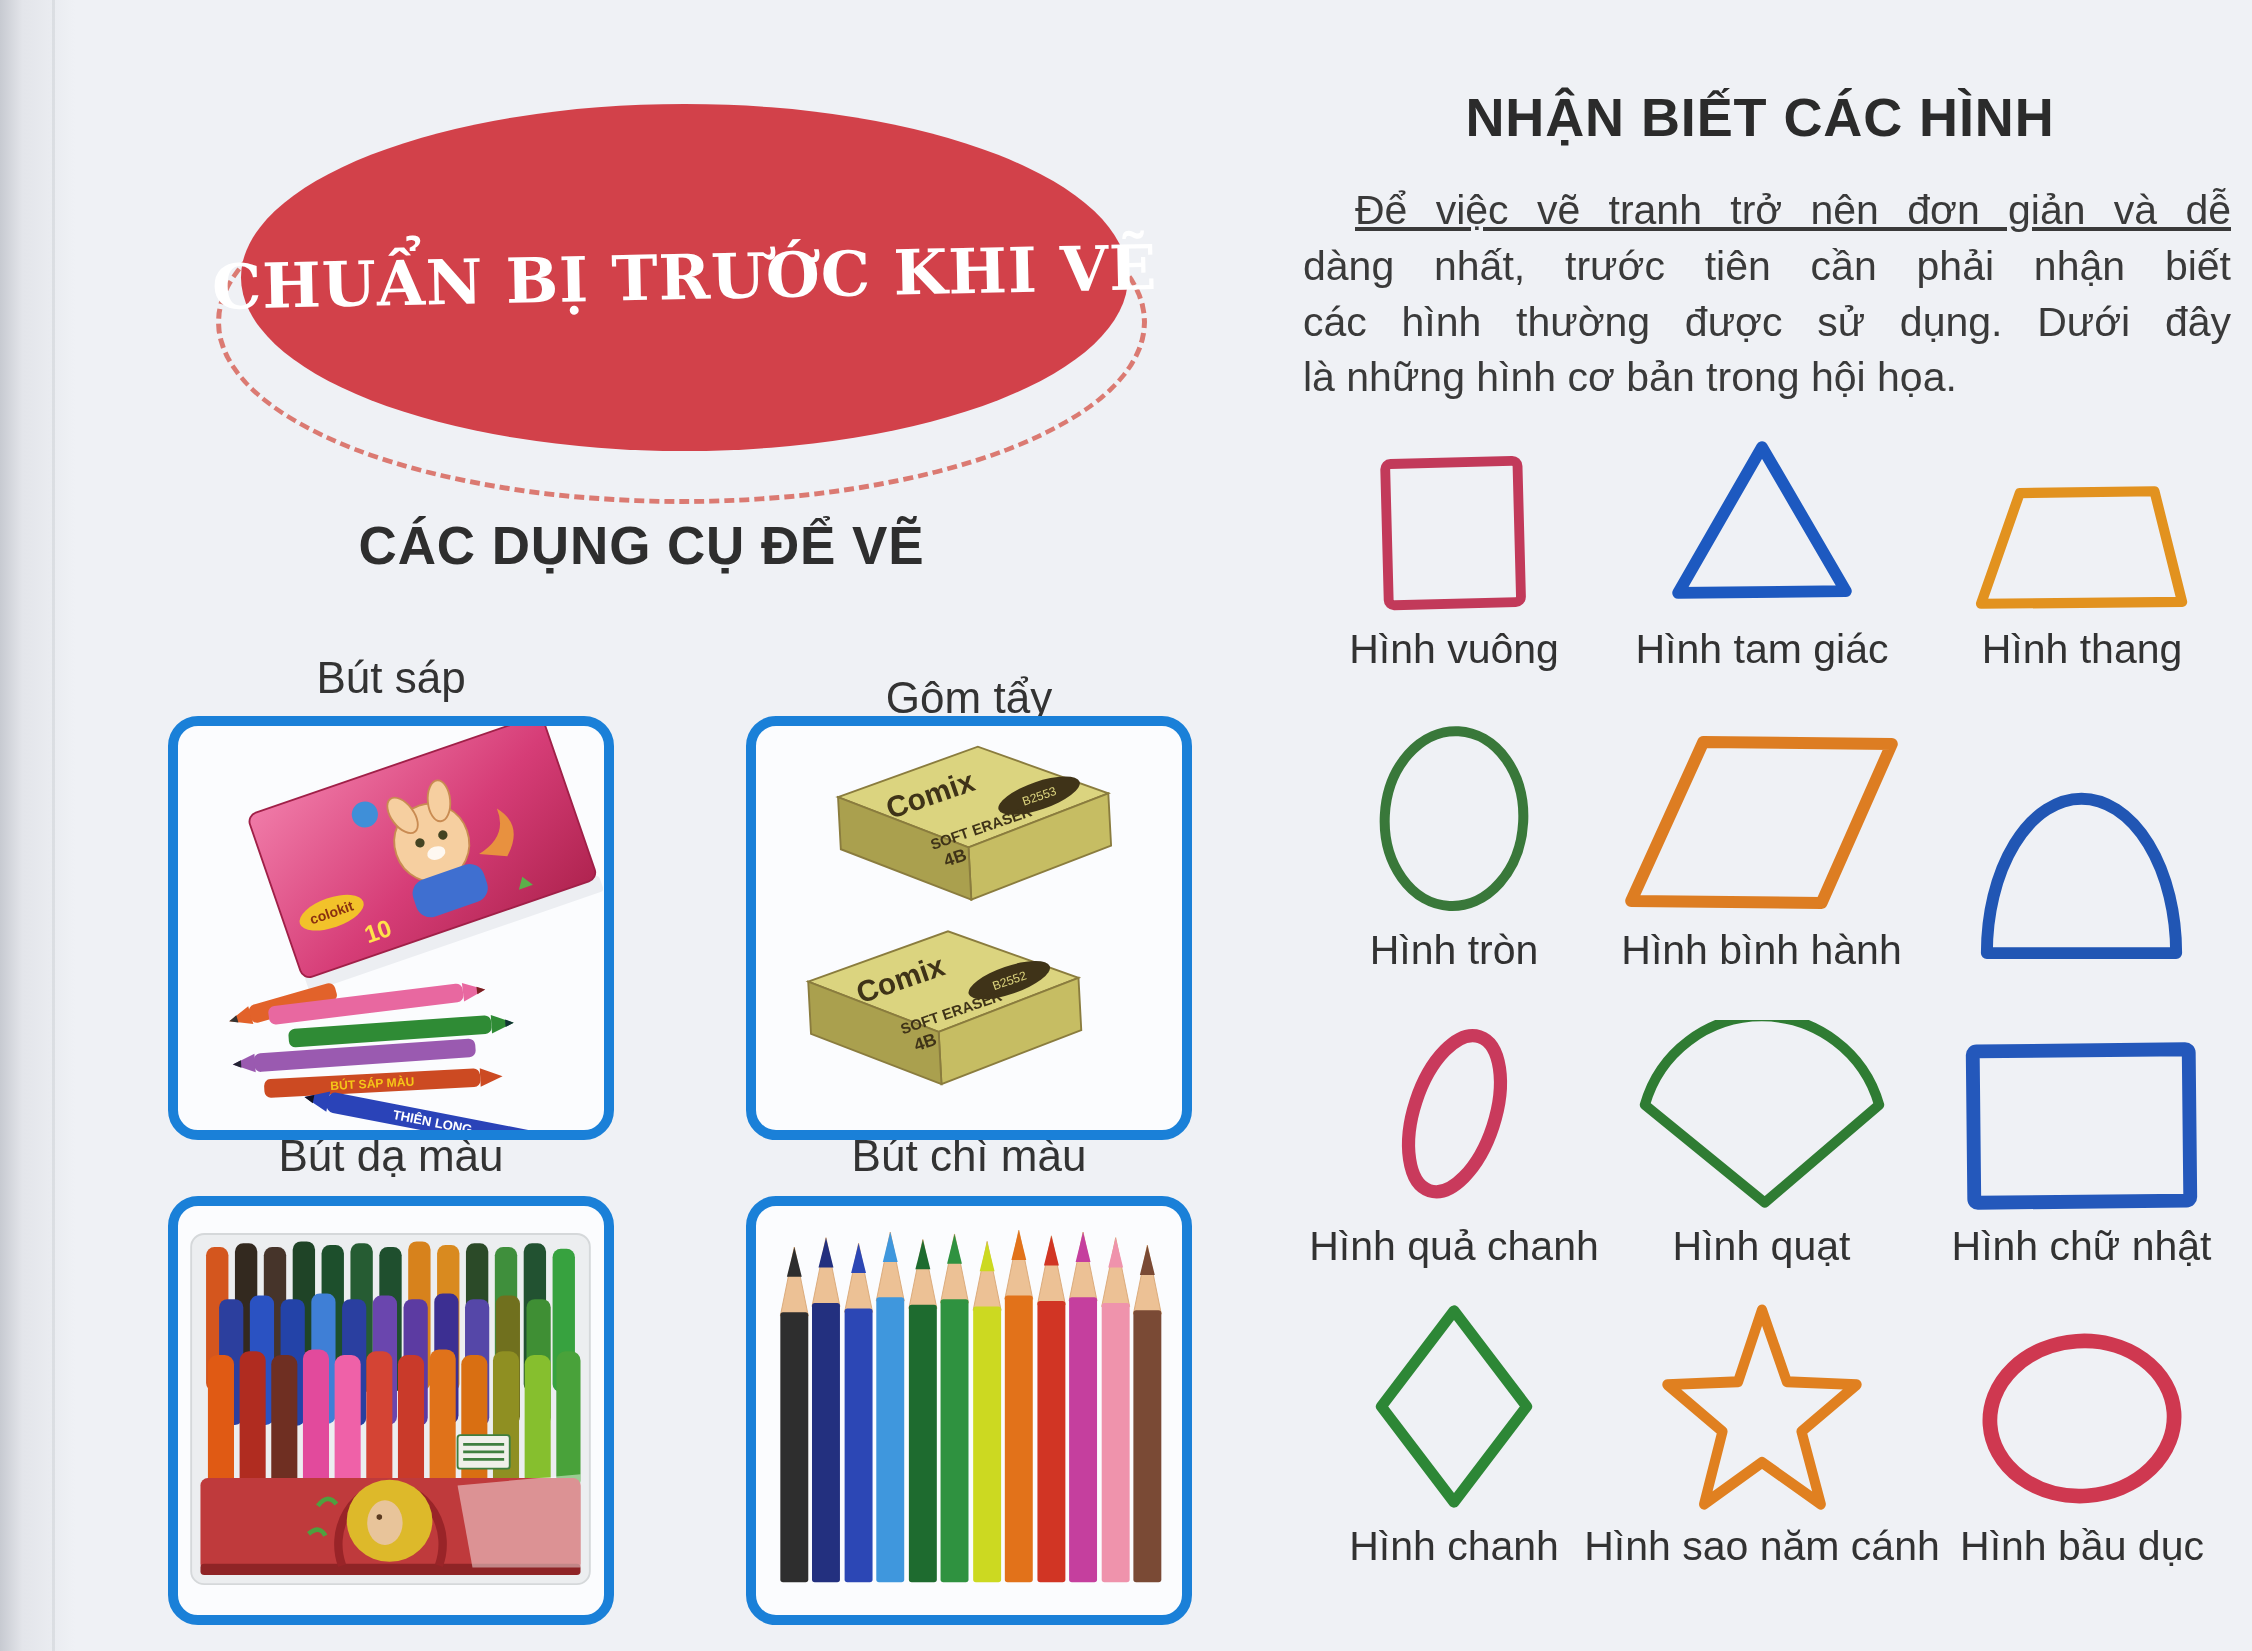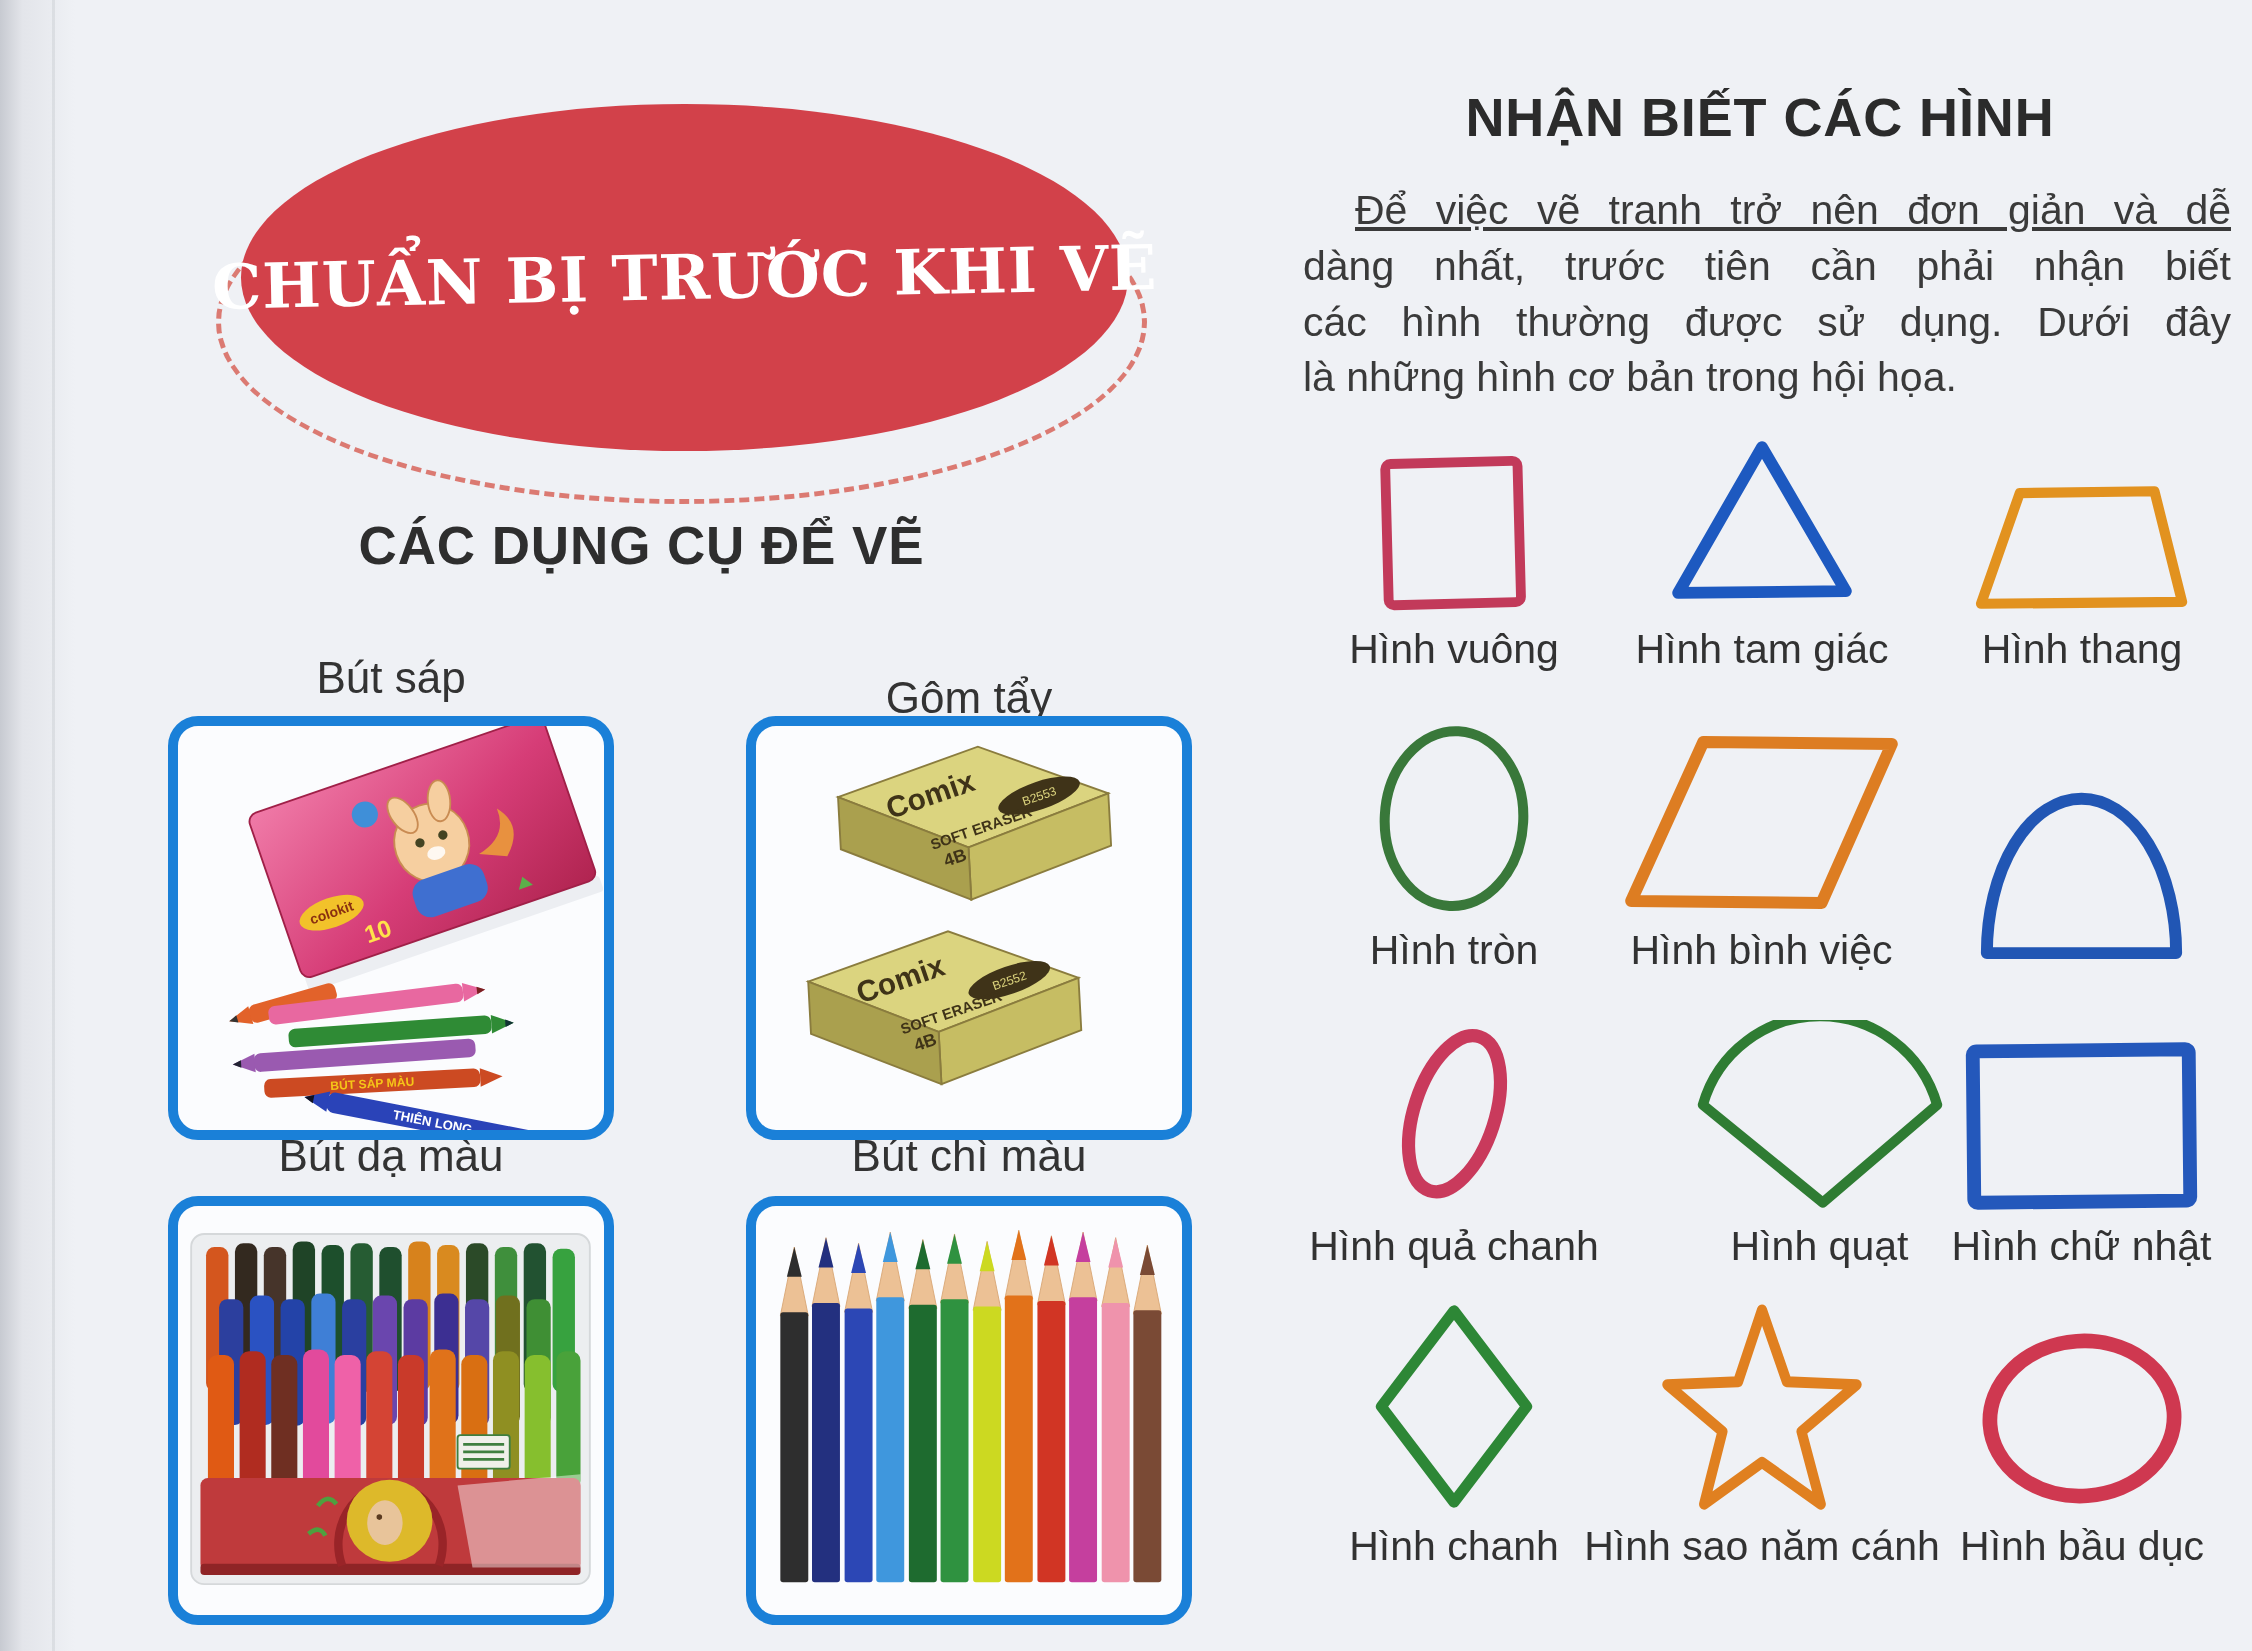"Hình bình việc" div.shape-label { text: việc -> hành }
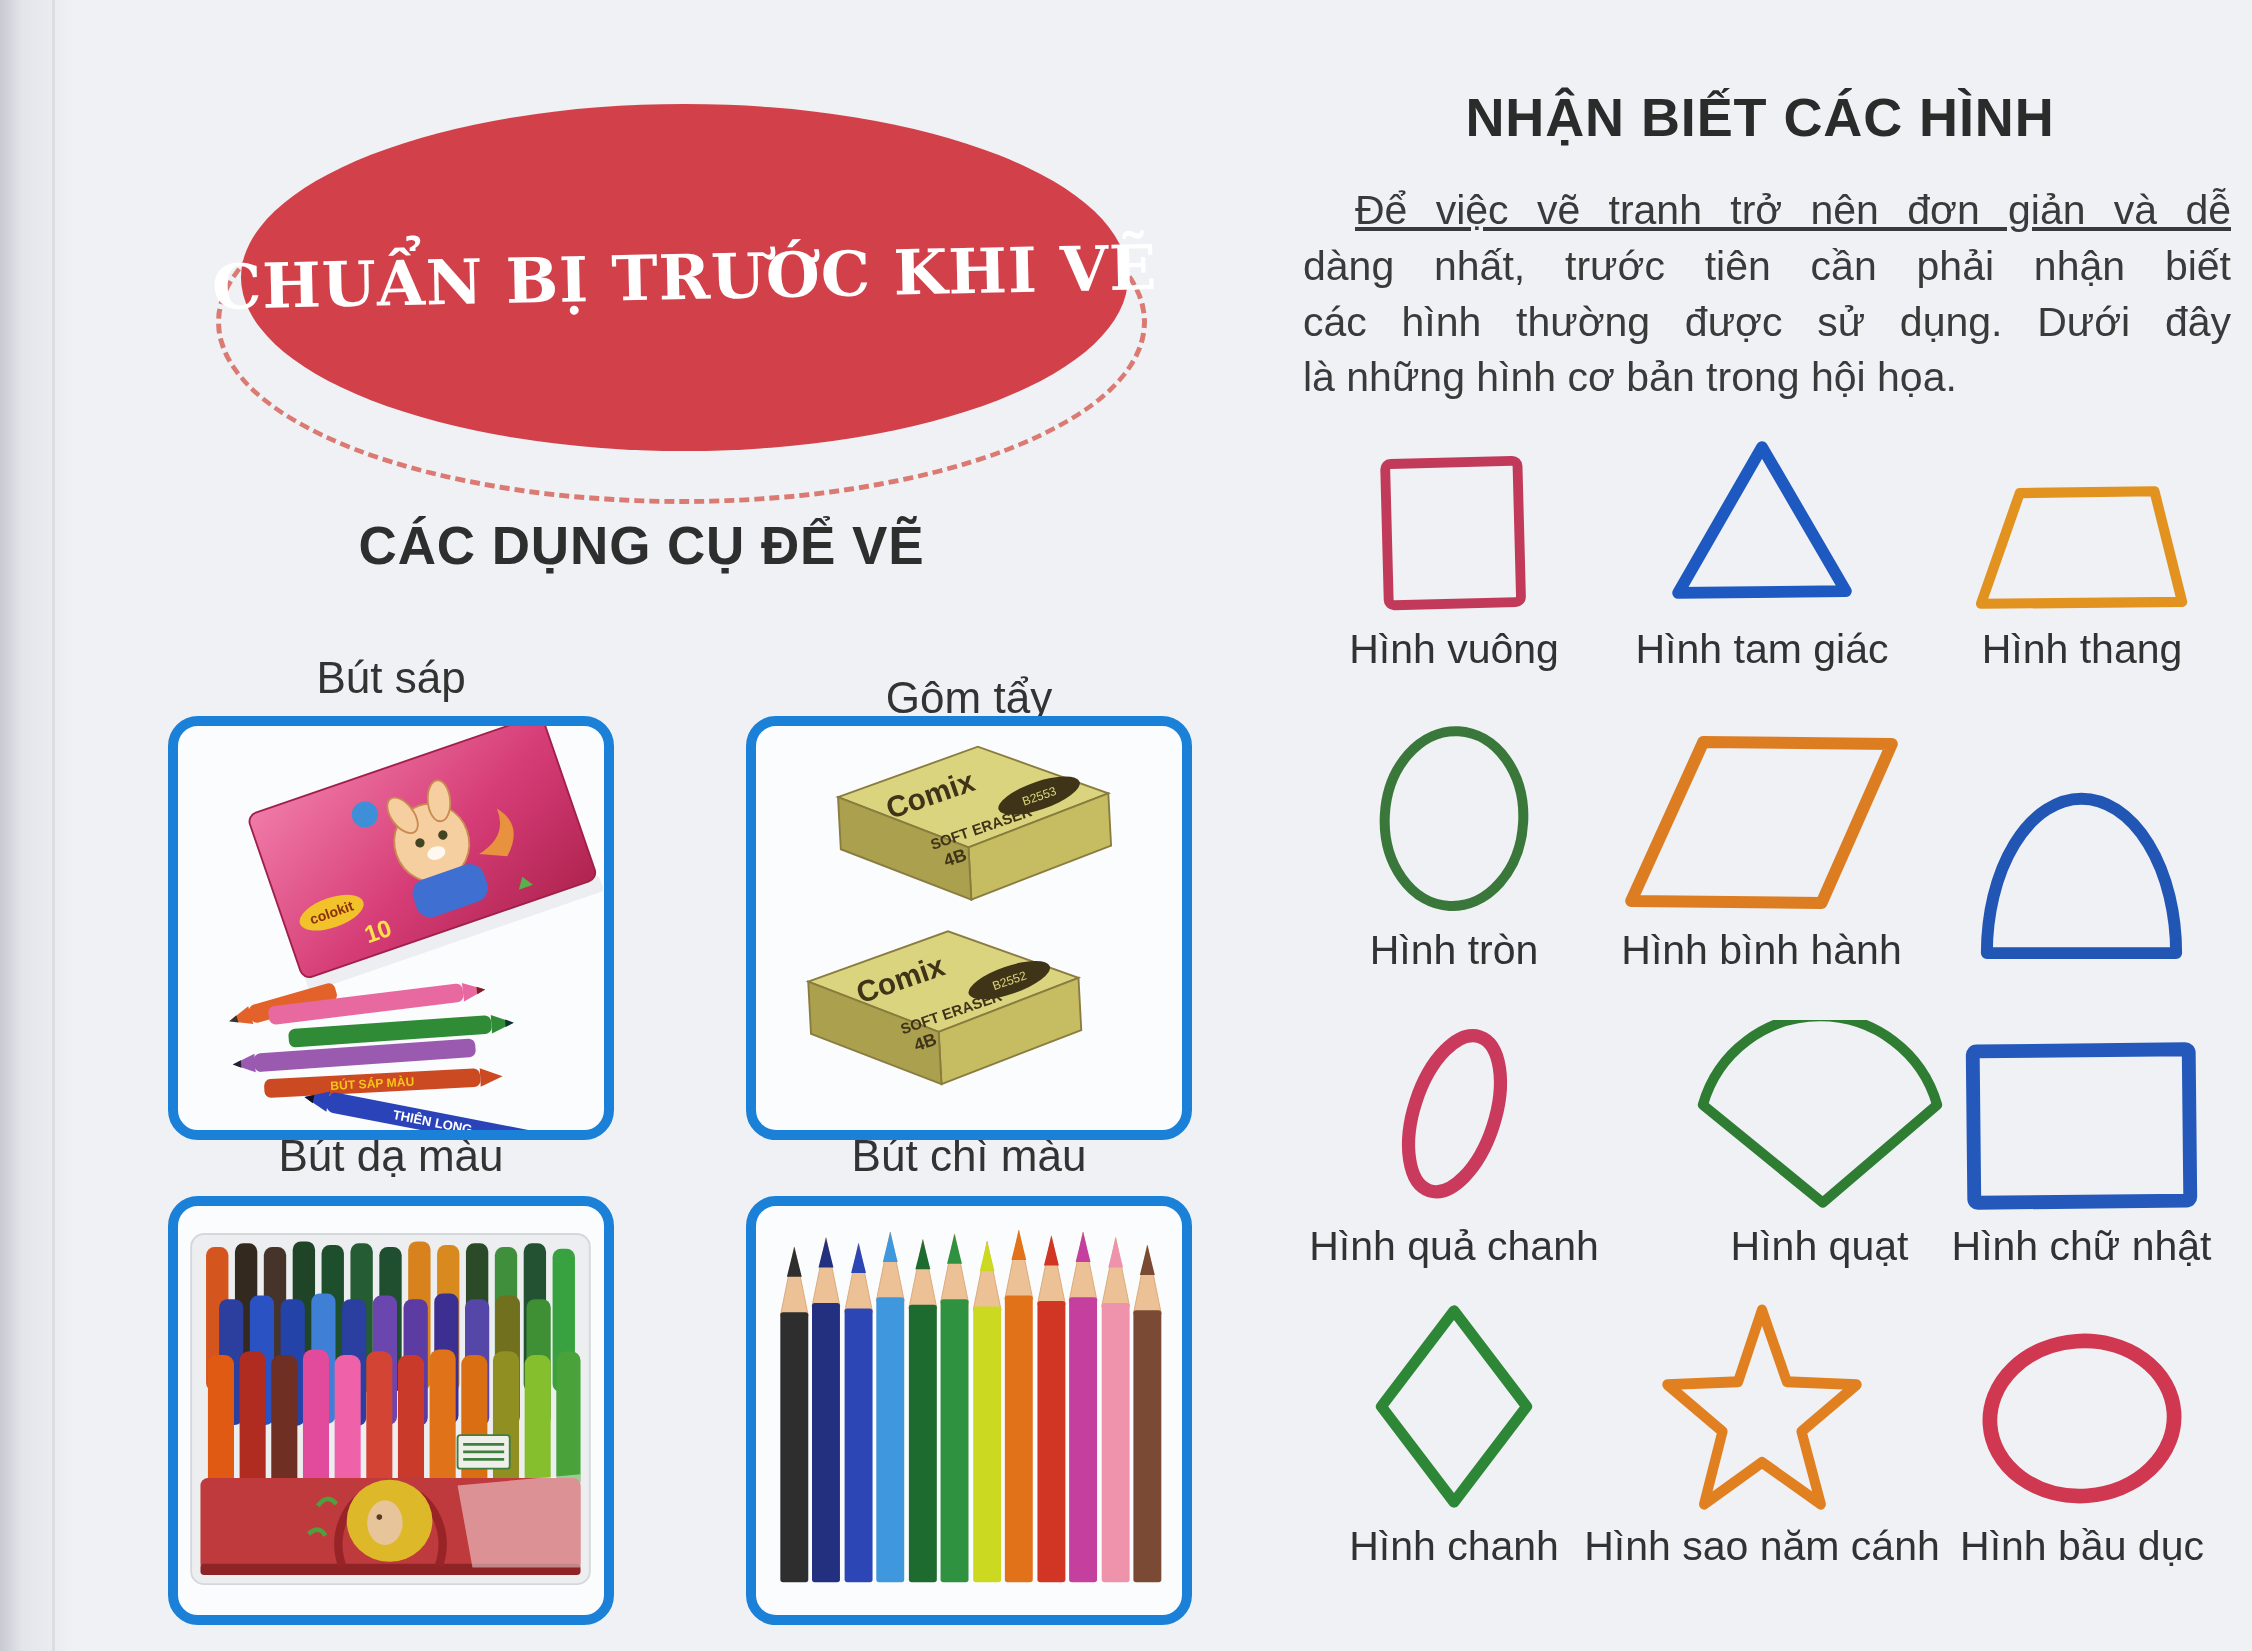"Hình quạt" div.shape-cell { left: 1661px -> 1603px }
